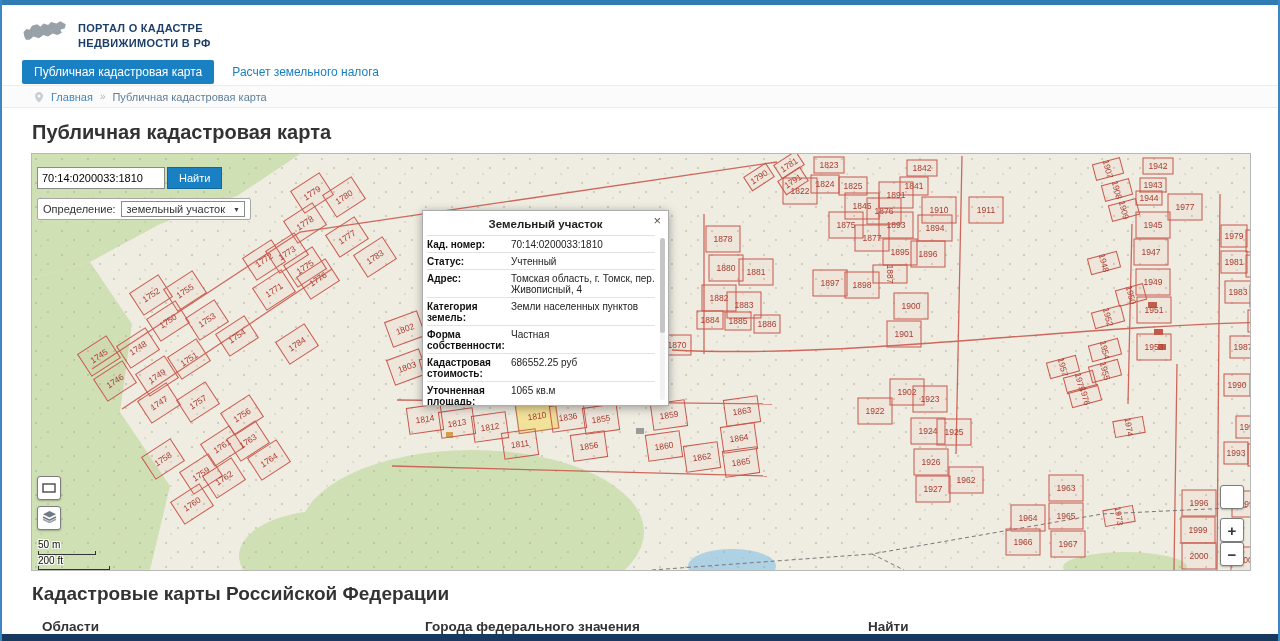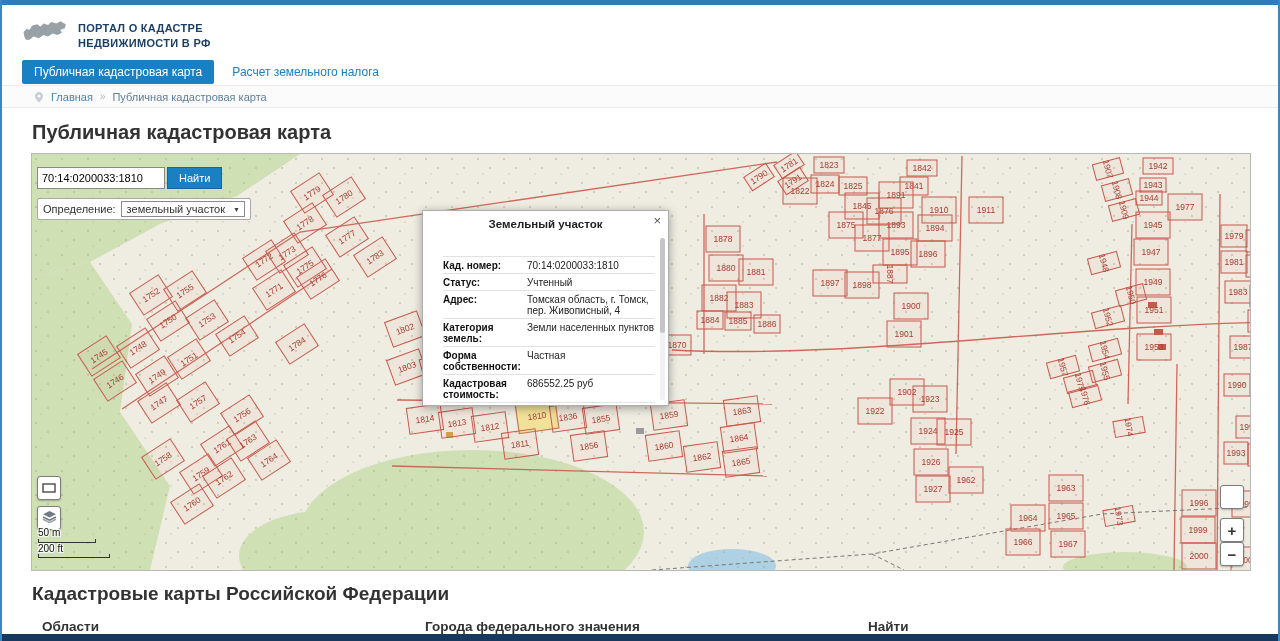"Кад. номер:" .popup-body { margin-top: 21px -> none; padding: 0 13px 0 20px -> 0 13px 0 4px }
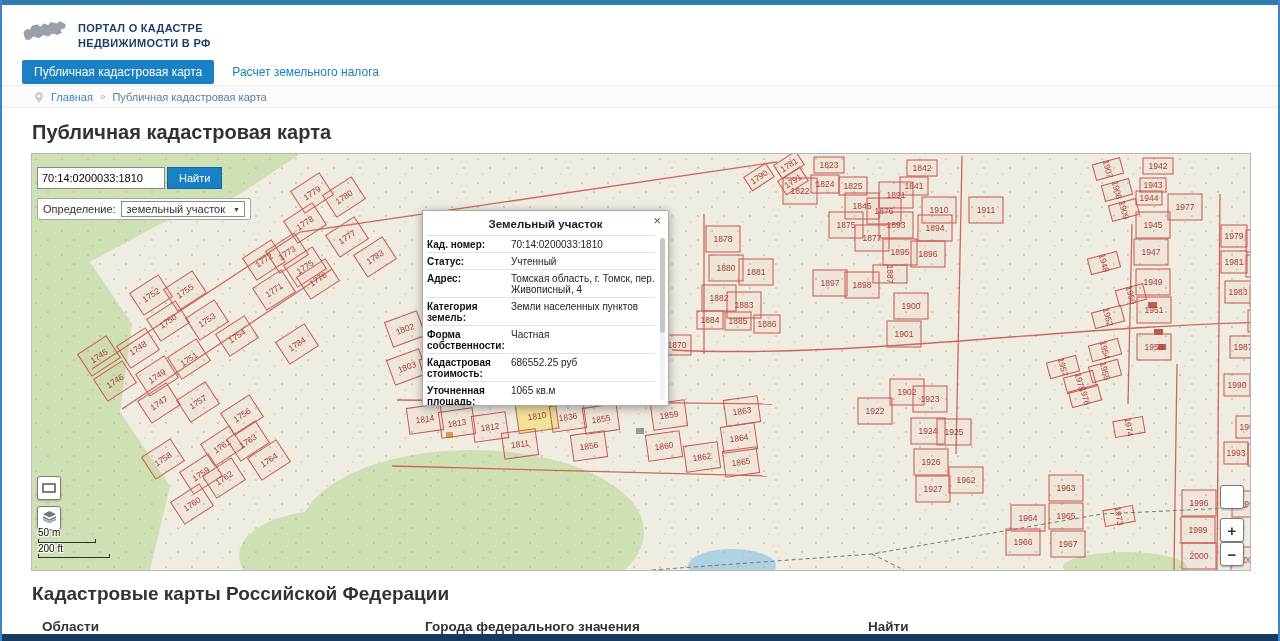"50 m" .scale { bottom: 12px -> 0 }
